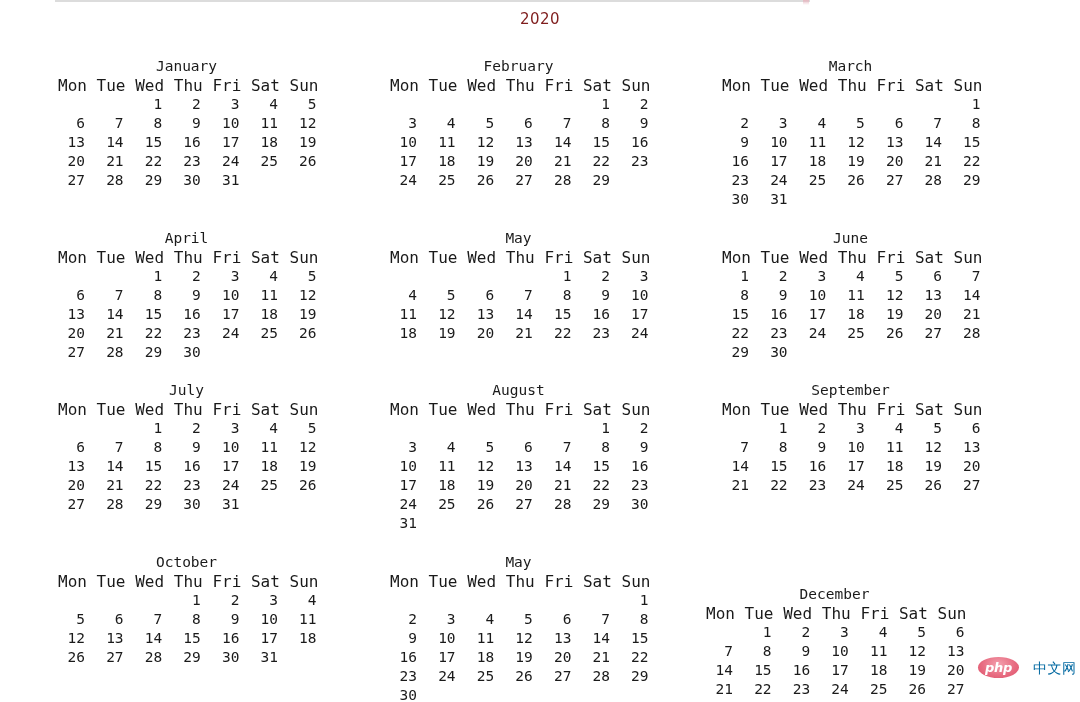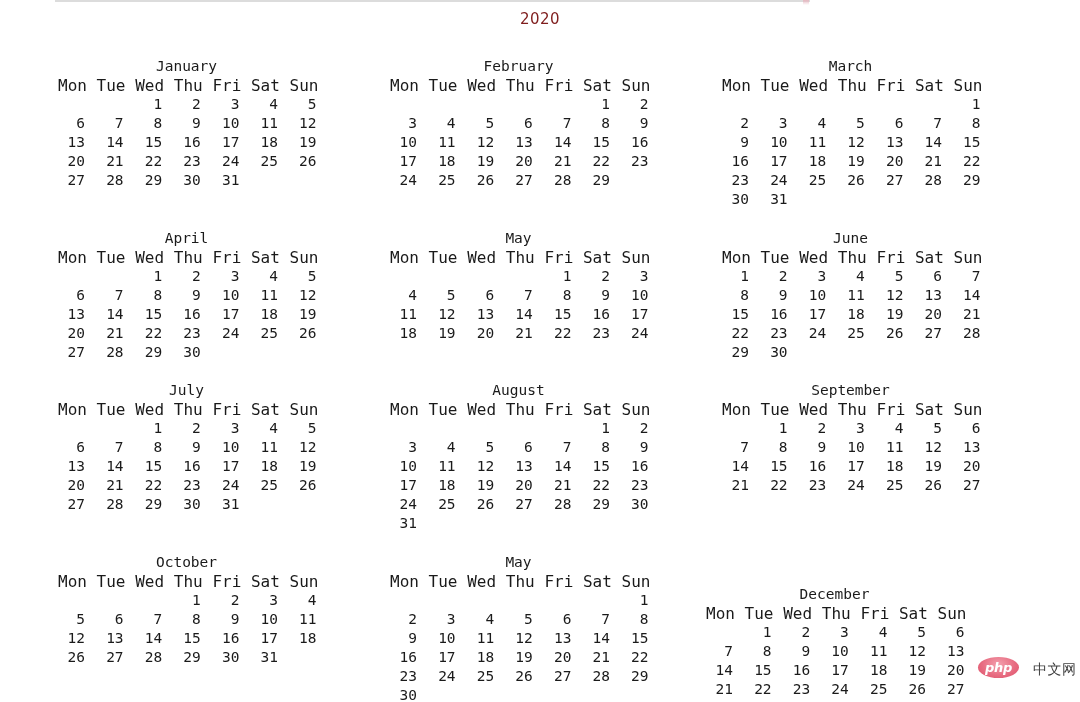"中文网" #watermark .wm-text { color: #404040 -> #0369a1; font-family: Liberation Sans, sans-serif -> Liberation Mono, monospace }
